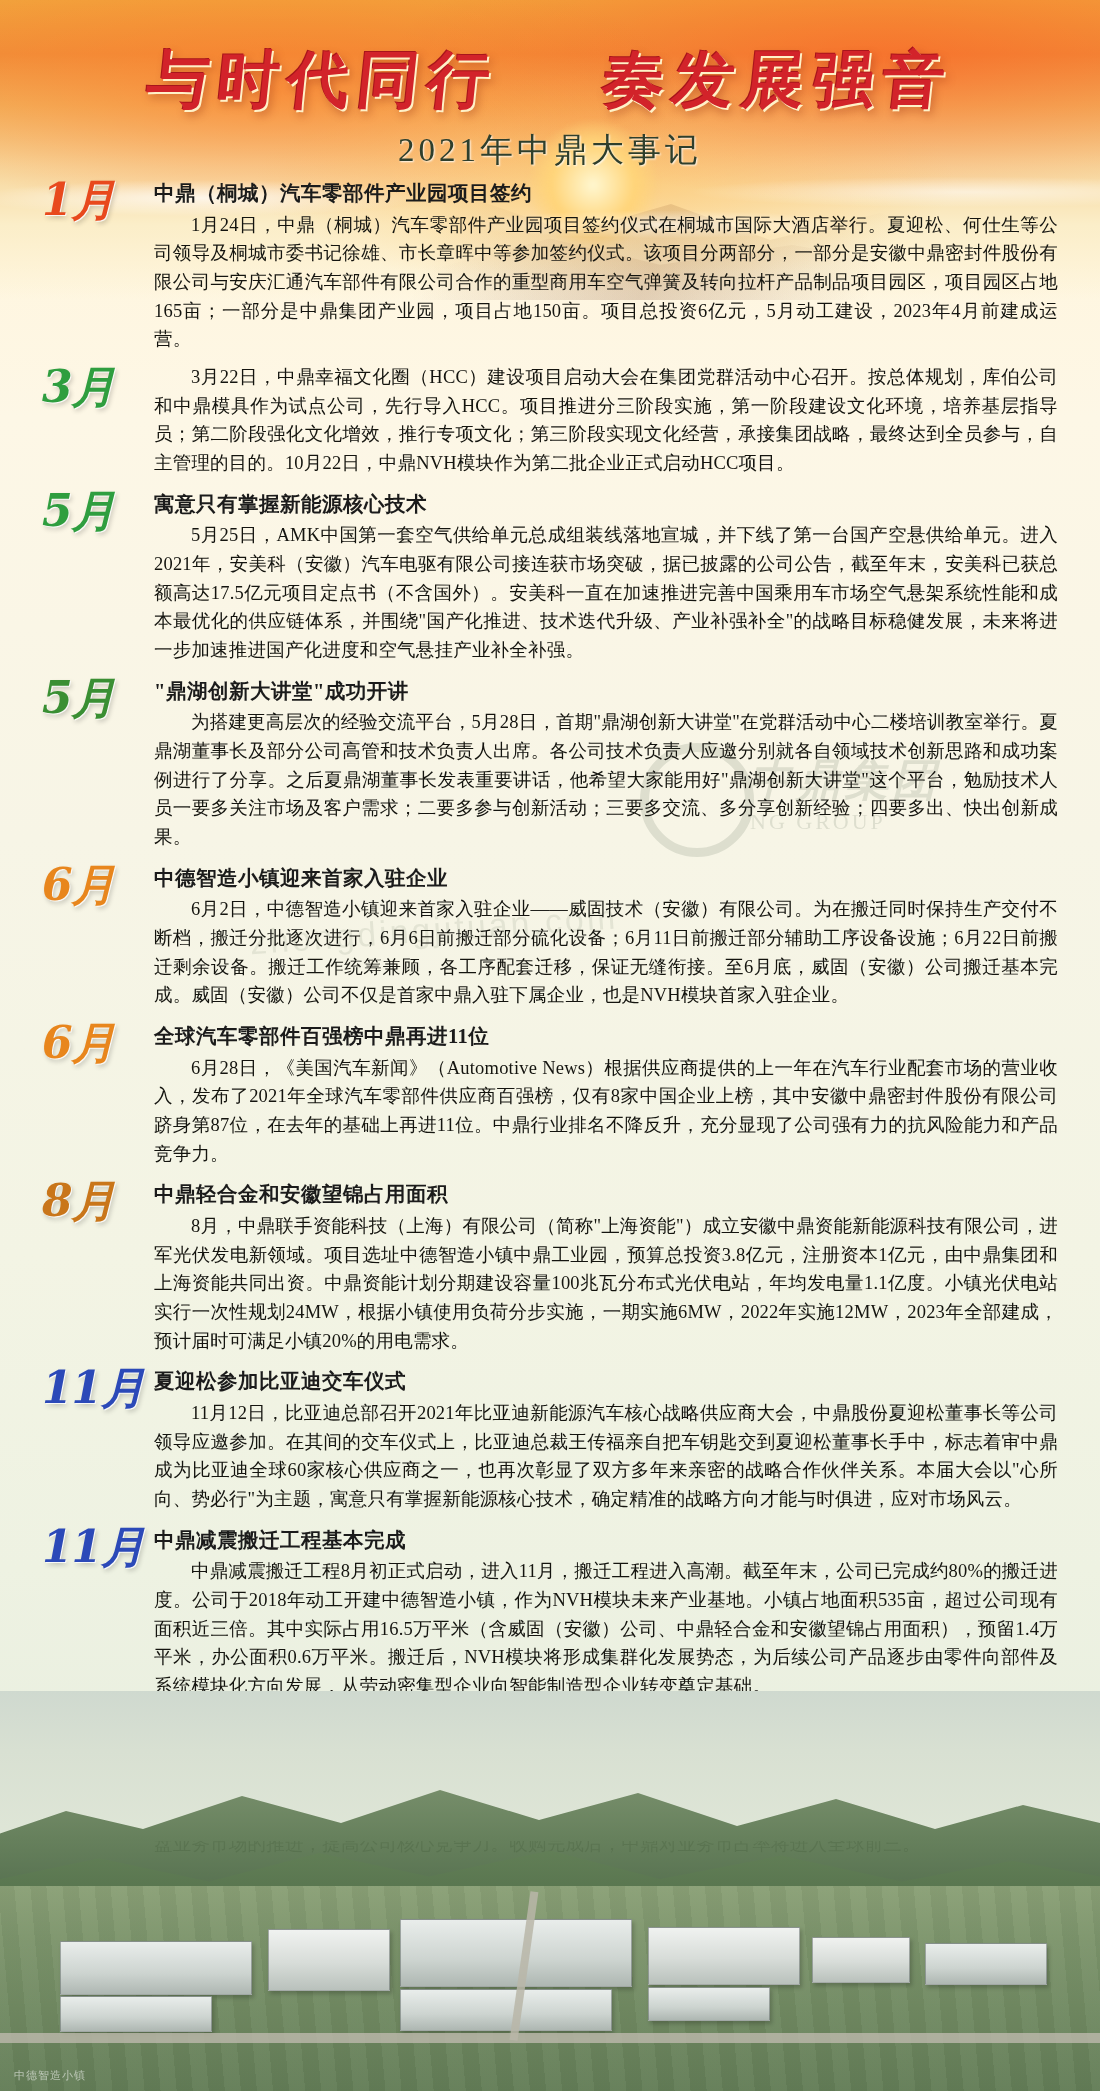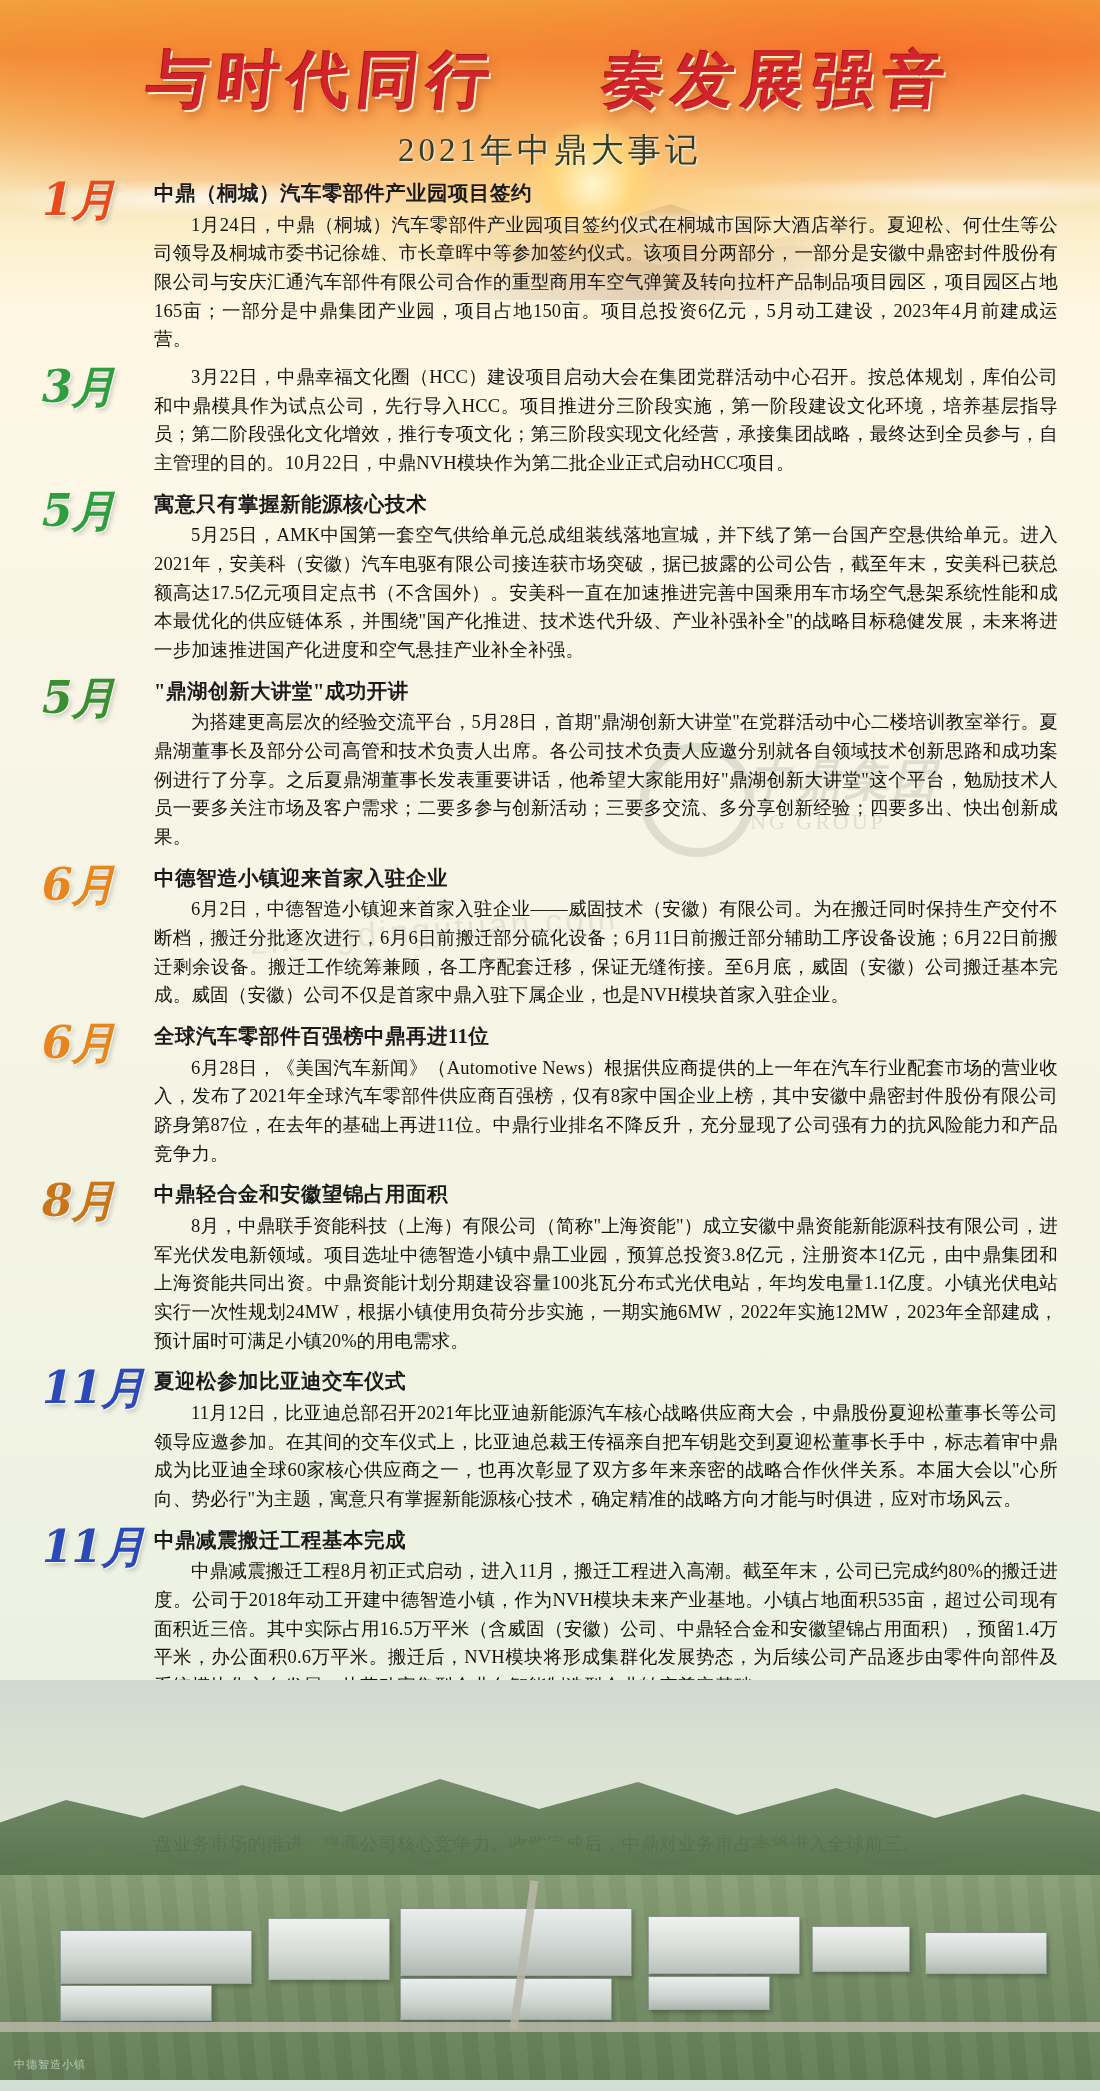"中德智造小镇" .photo { bottom: 11px -> 0 }
